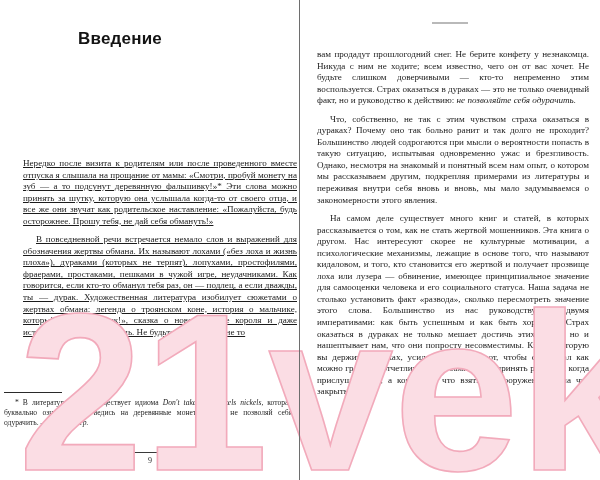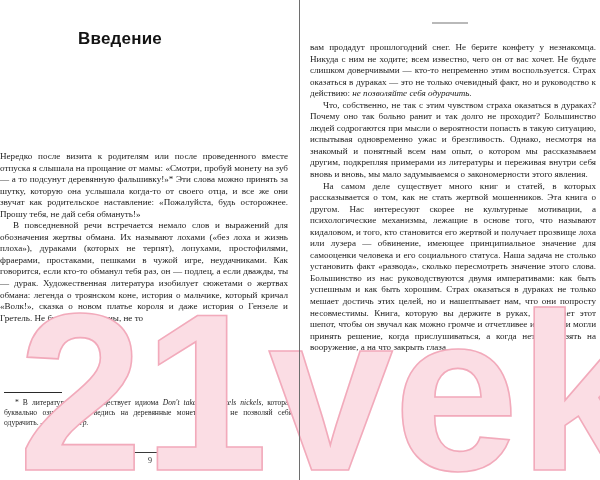"вам продадут прошлогодний снег. Не" .body-block p { margin: 0 -> 7px }
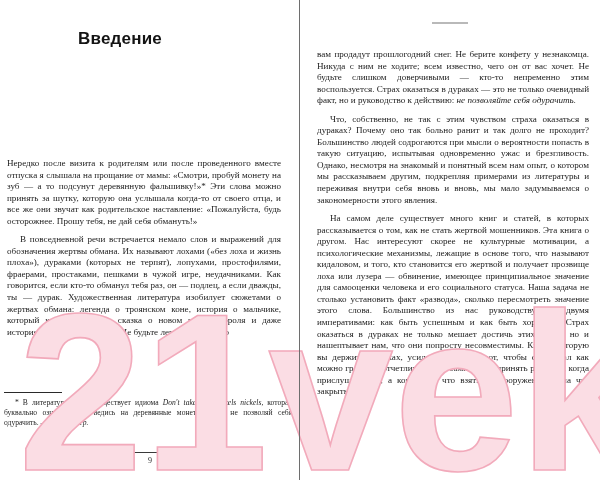"Нередко после визита к родителям" #left-text { left: 0 -> 16px; text-decoration: none -> underline }
